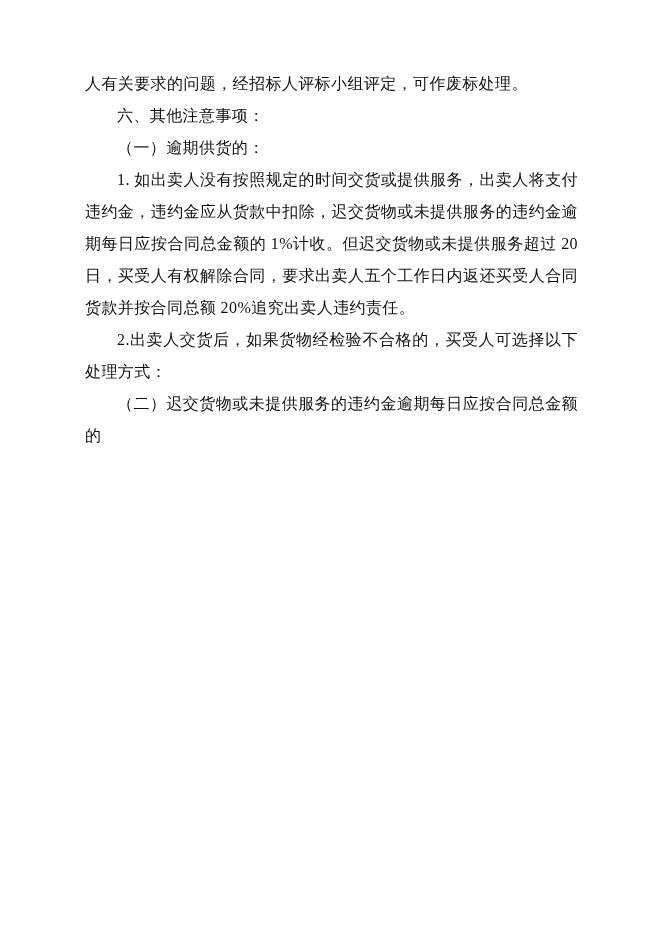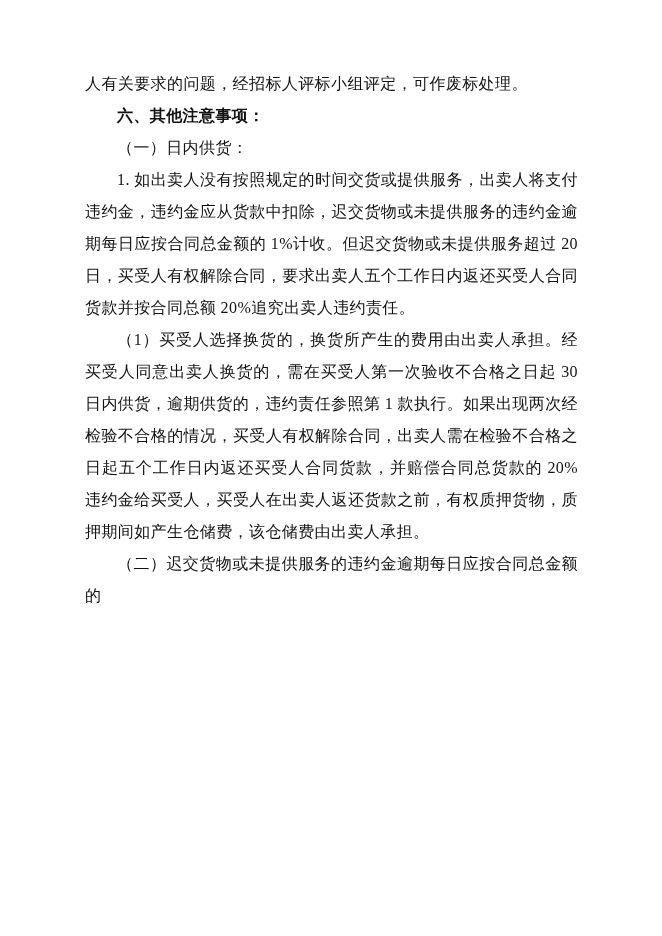"六、其他注意事项：" .bold { font-weight: bold -> normal }
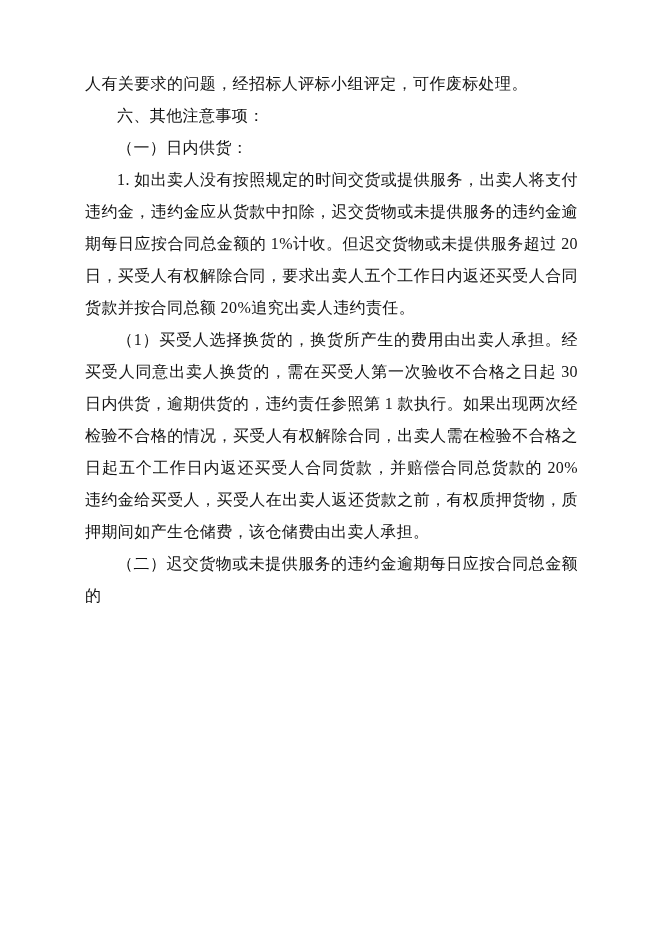"（一）日内供货：" p.para { text: 日内供货 -> 逾期供货的 }
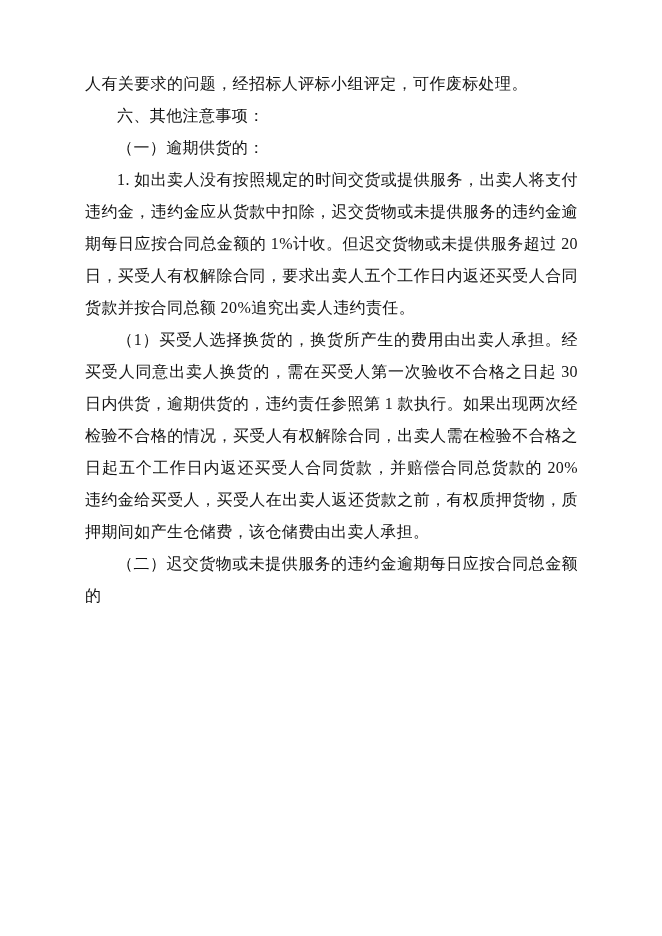"2.出卖人交货后，如果货物经检验不合格的，买受人可选择以下处理方式：" p.para { html: none -> <p>2.出卖人交货后，如果货物经检验不合格的，买受人可选择以下处理方式：</p> }
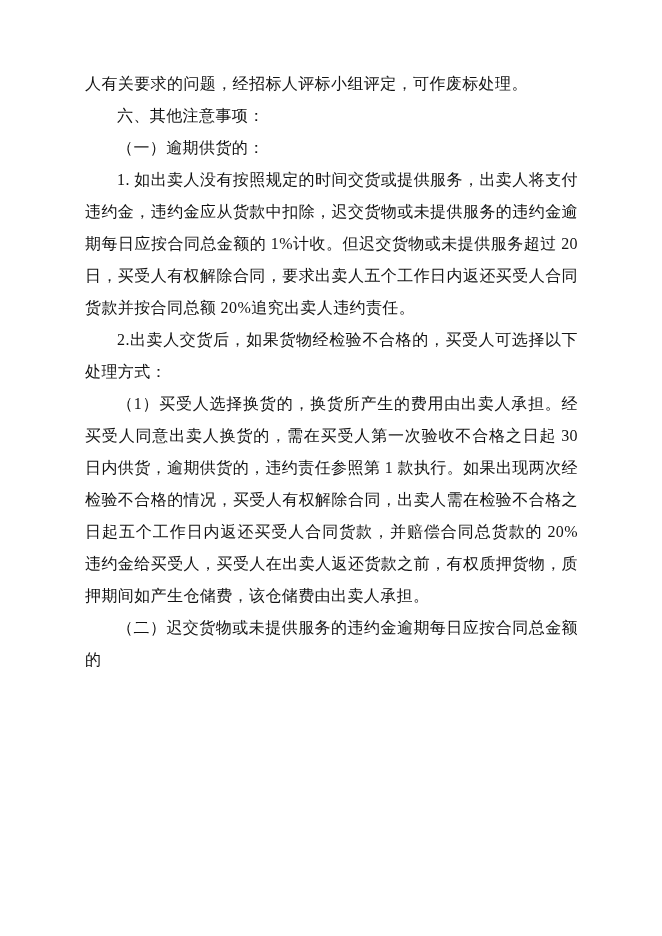"（1）买受人选择换货的，换货所产生的费用由出卖人承担。经买受人同意出卖人换货的，" p.para { html: <p>（1）买受人选择换货的，换货所产生的费用由出卖人承担。经买受人同意出卖人换货的，需在买受人第一次验收不合格之日起 30 日内供货，逾期供货的，违约责任参照第 1 款执行。如果出现两次经检验不合格的情况，买受人有权解除合同，出卖人需在检验不合格之日起五个工作日内返还买受人合同货款，并赔偿合同总货款的 20%违约金给买受人，买受人在出卖人返还货款之前，有权质押货物，质押期间如产生仓储费，该仓储费由出卖人承担。</p> -> none }
